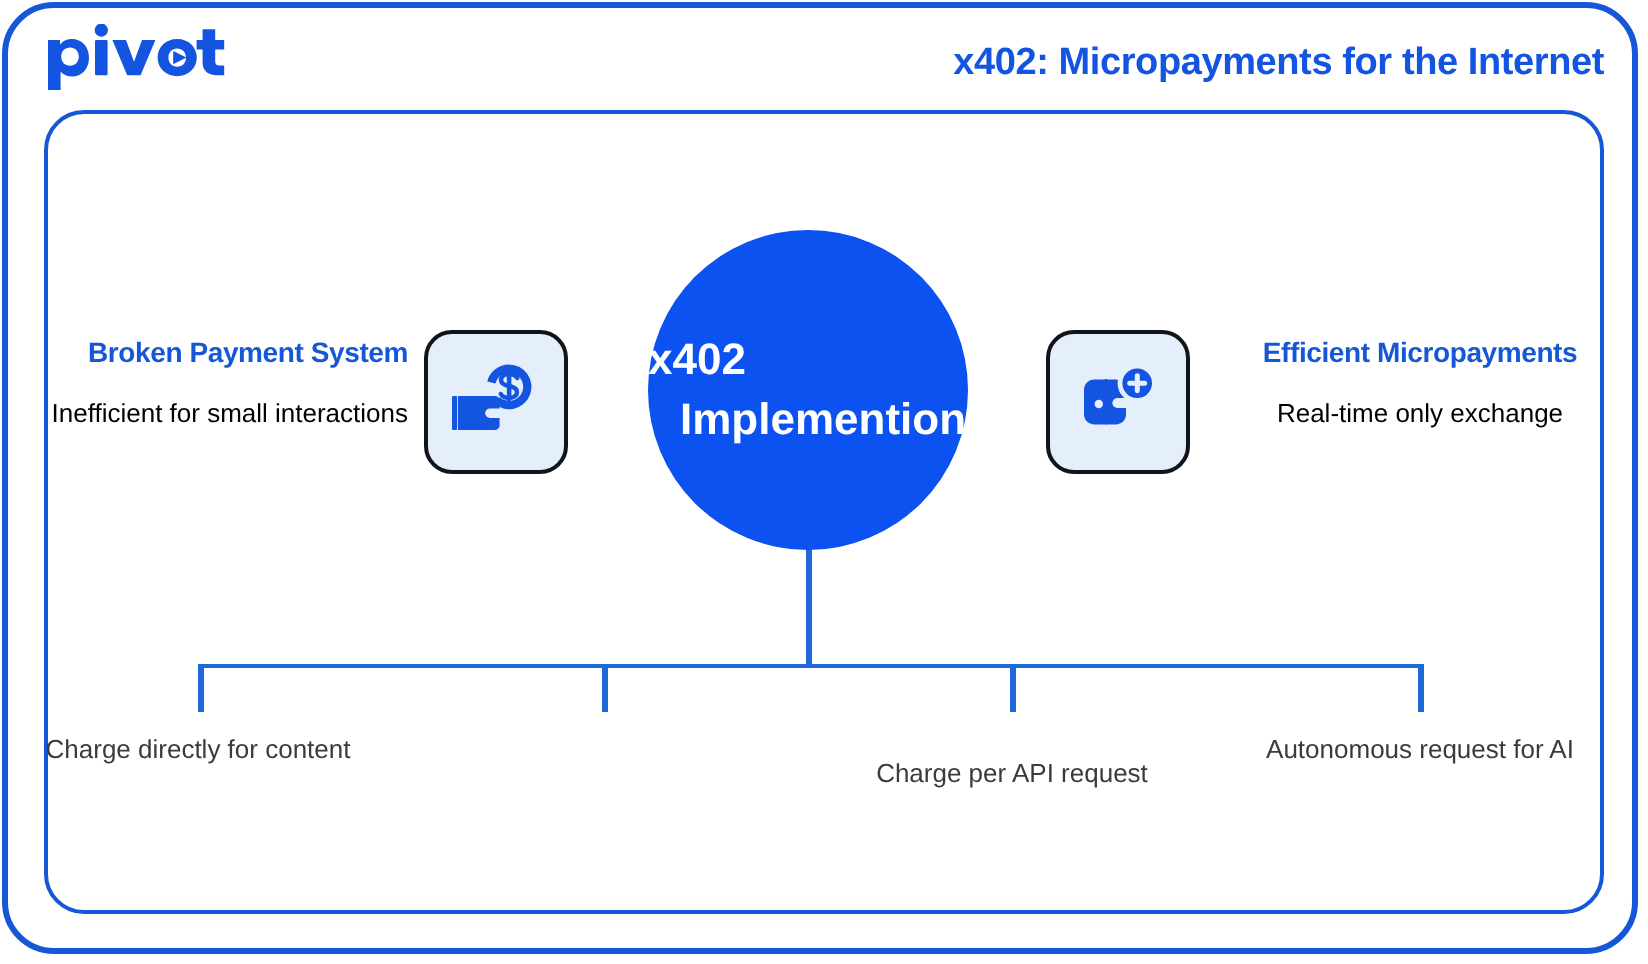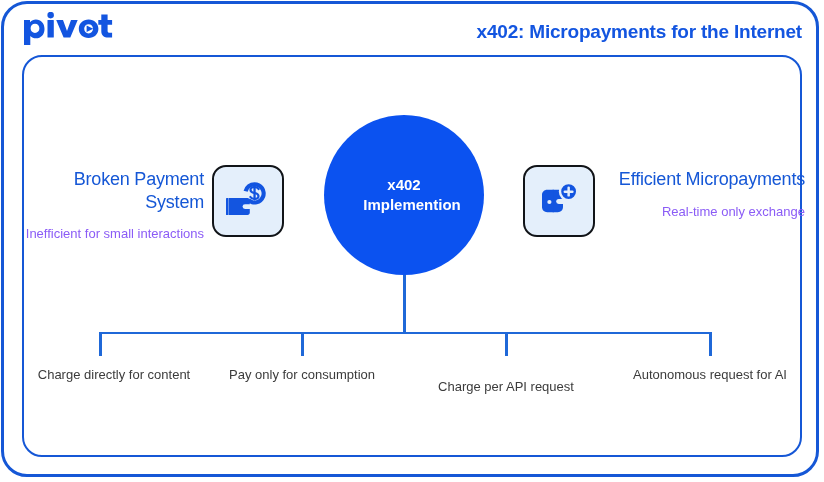"Broken Payment System" .side-title { font-size: 18px -> 14px; font-weight: 400 -> 700 }
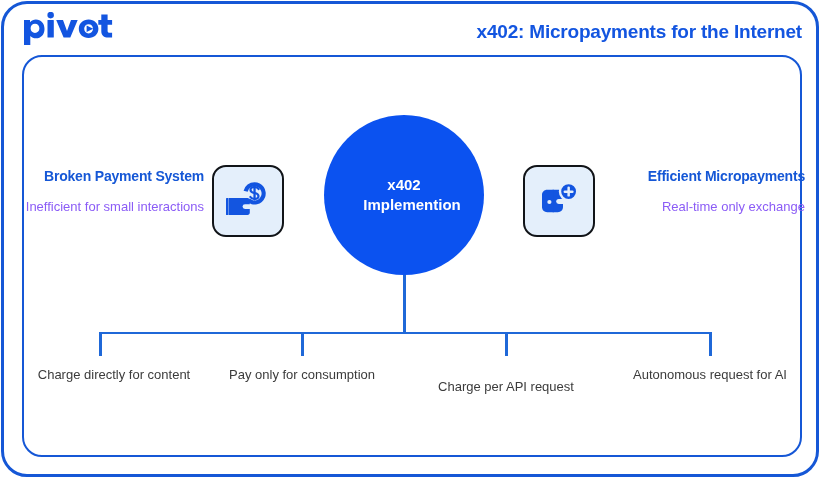"x402" .center-circle { align-items: center -> flex-start; font-size: 15px -> 22px }
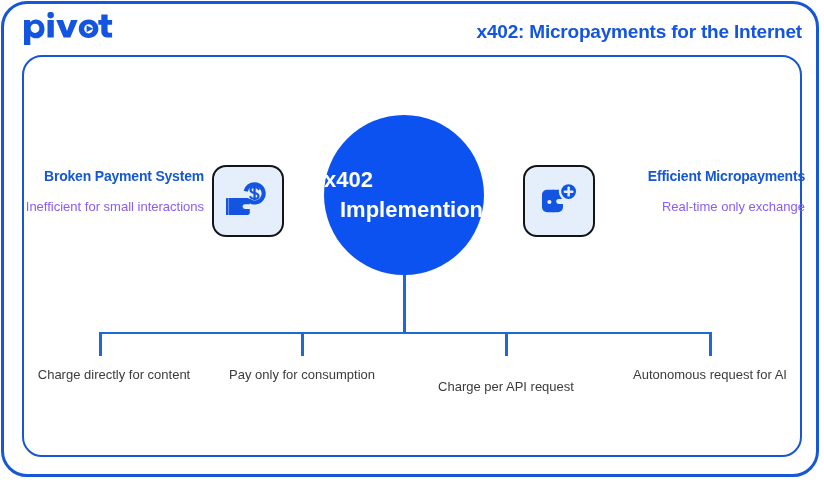"Efficient Micropayments" .side-right { text-align: right -> center }
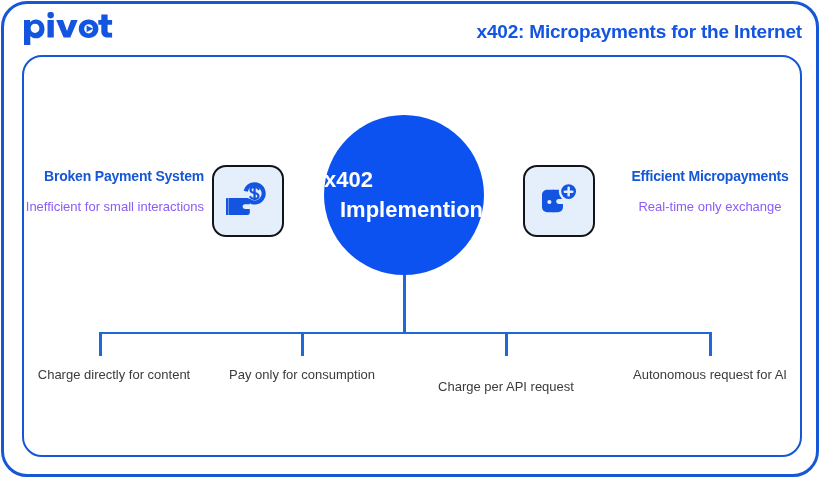"Inefficient for small interactions" .side-sub { color: #8b5cf6 -> #000000 }
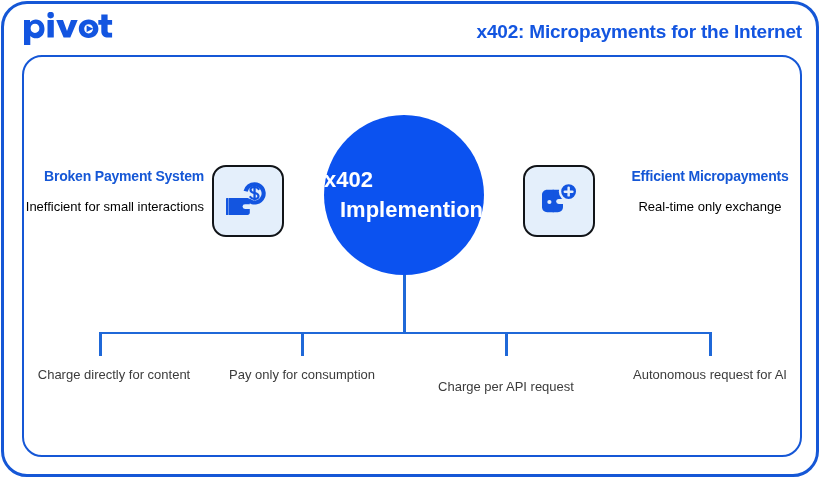"Charge directly for content" div.leaf { left: 19px -> 4px }
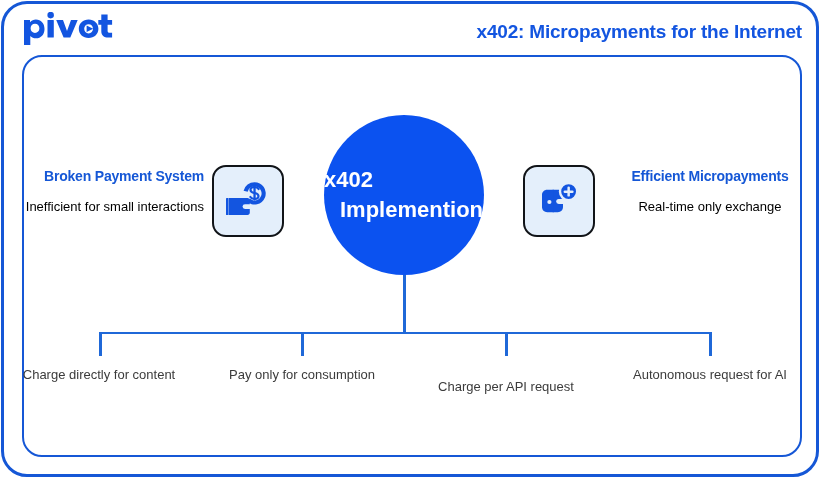"Pay only for consumption" div.leaf { html: <div>Pay only for consumption</div> -> none }
